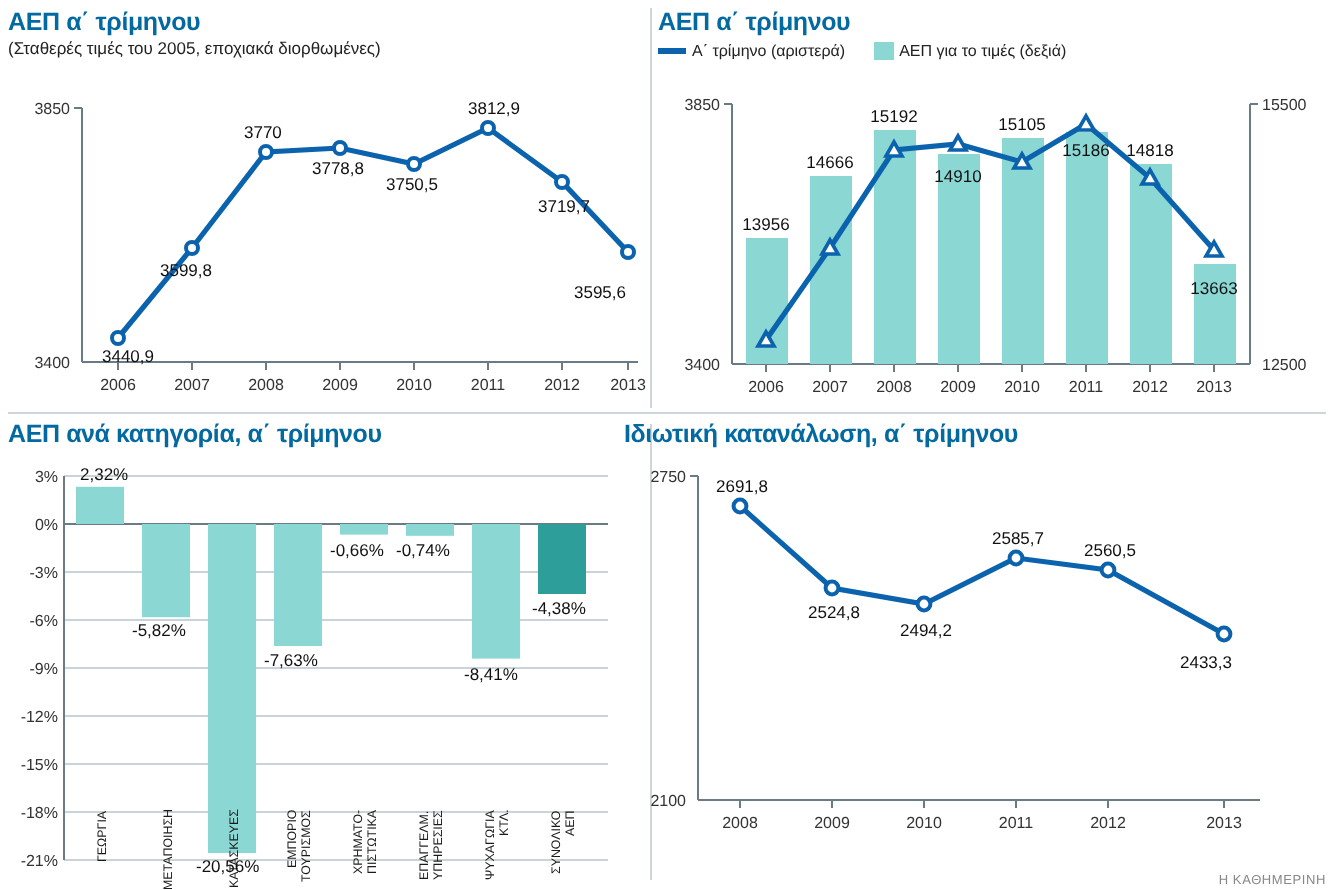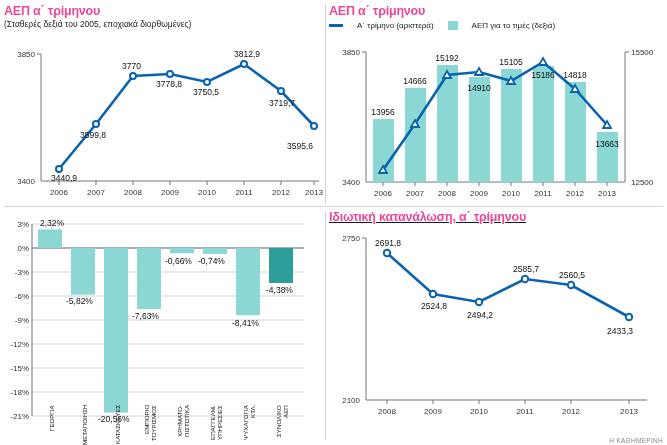"ΑΕΠ α΄ τρίμηνου" .ptitle { color: #ec4899 -> #0369a1 }
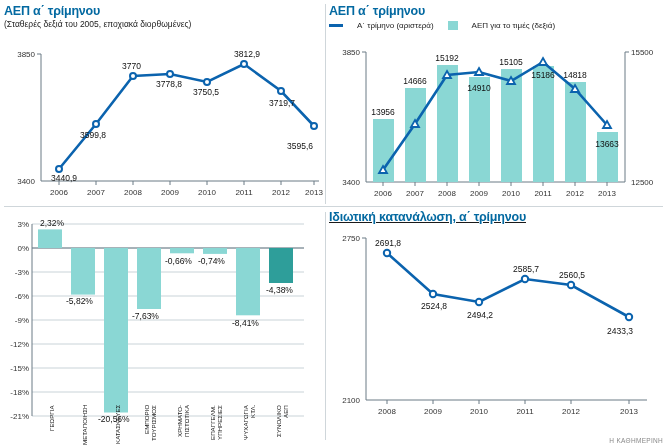"(Σταθερές δεξιά του 2005, εποχιακά" div.psub { text: δεξιά -> τιμές }
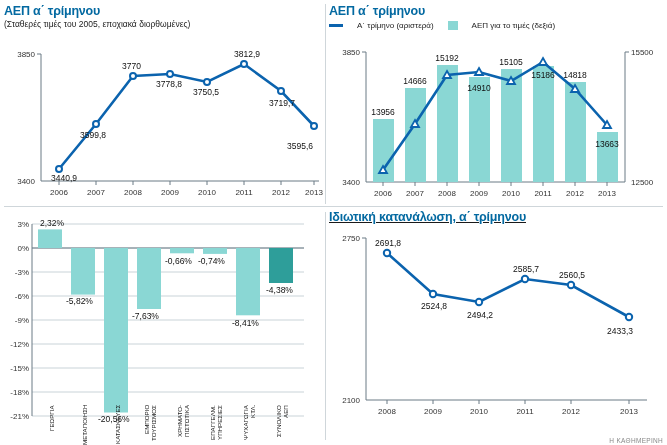"Α΄ τρίμηνο (αριστερά)" .legend-item { gap: 14px -> 3px }
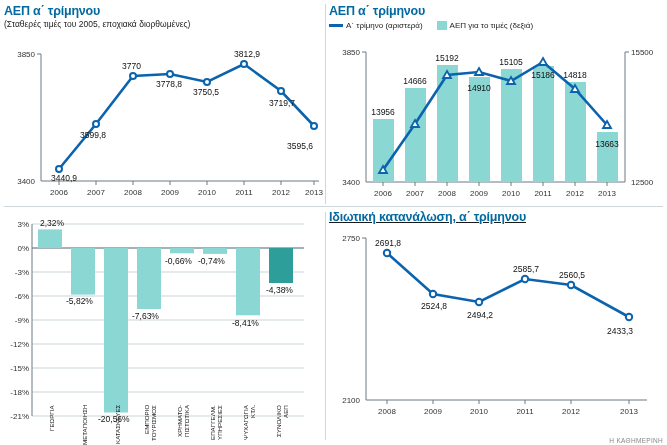"ΑΕΠ ανά κατηγορία, α΄ τρίμηνου" div.ptitle { html: none -> <div>ΑΕΠ ανά κατηγορία, α΄ τρίμηνου</div> }
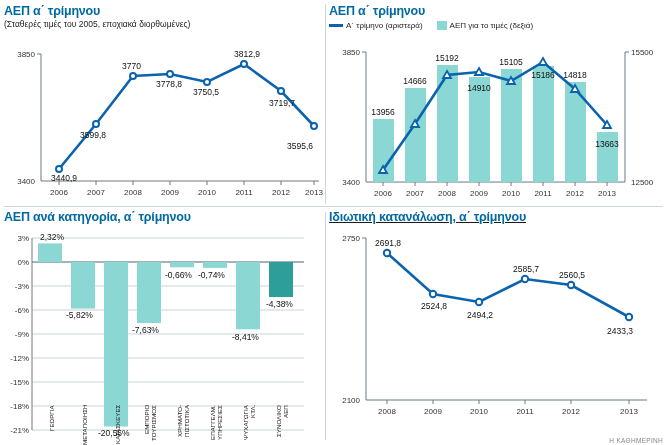"Ιδιωτική κατανάλωση, α΄ τρίμηνου" div.panel { left: 329px -> 312px; text-decoration: underline -> none }
